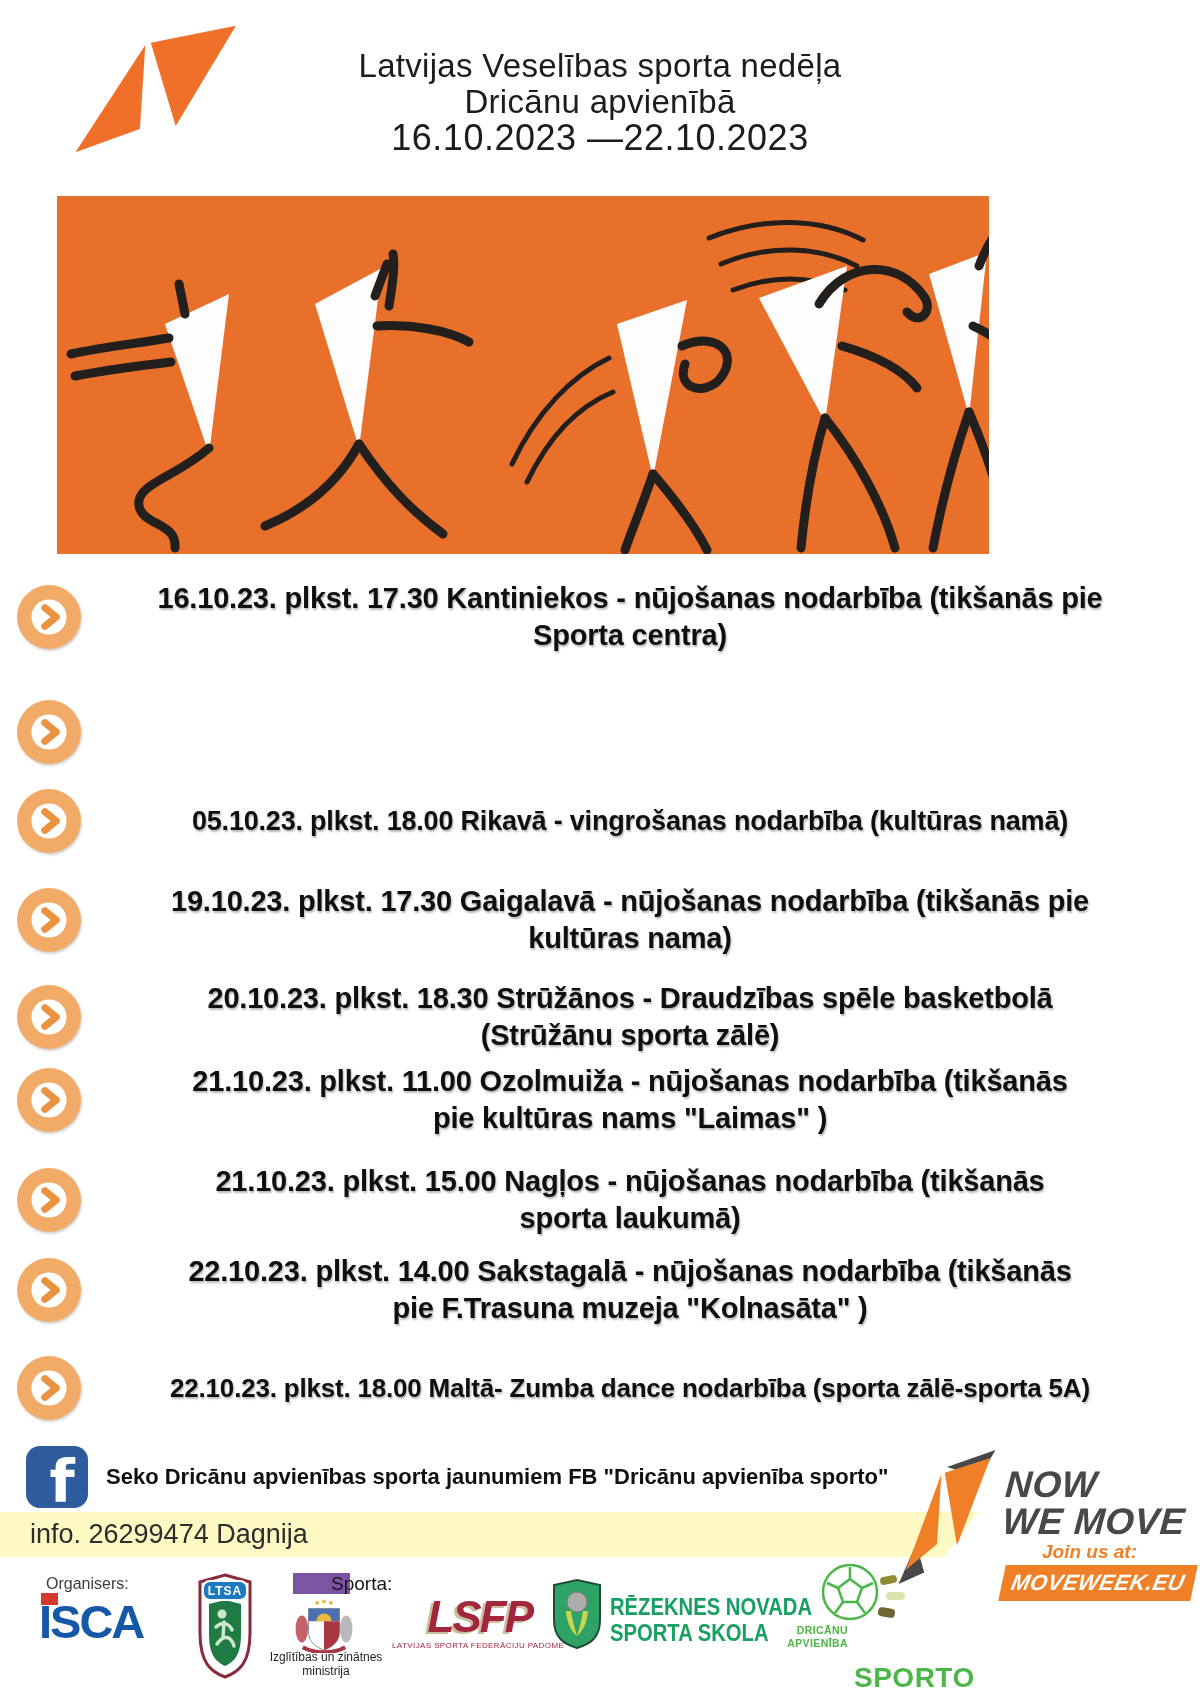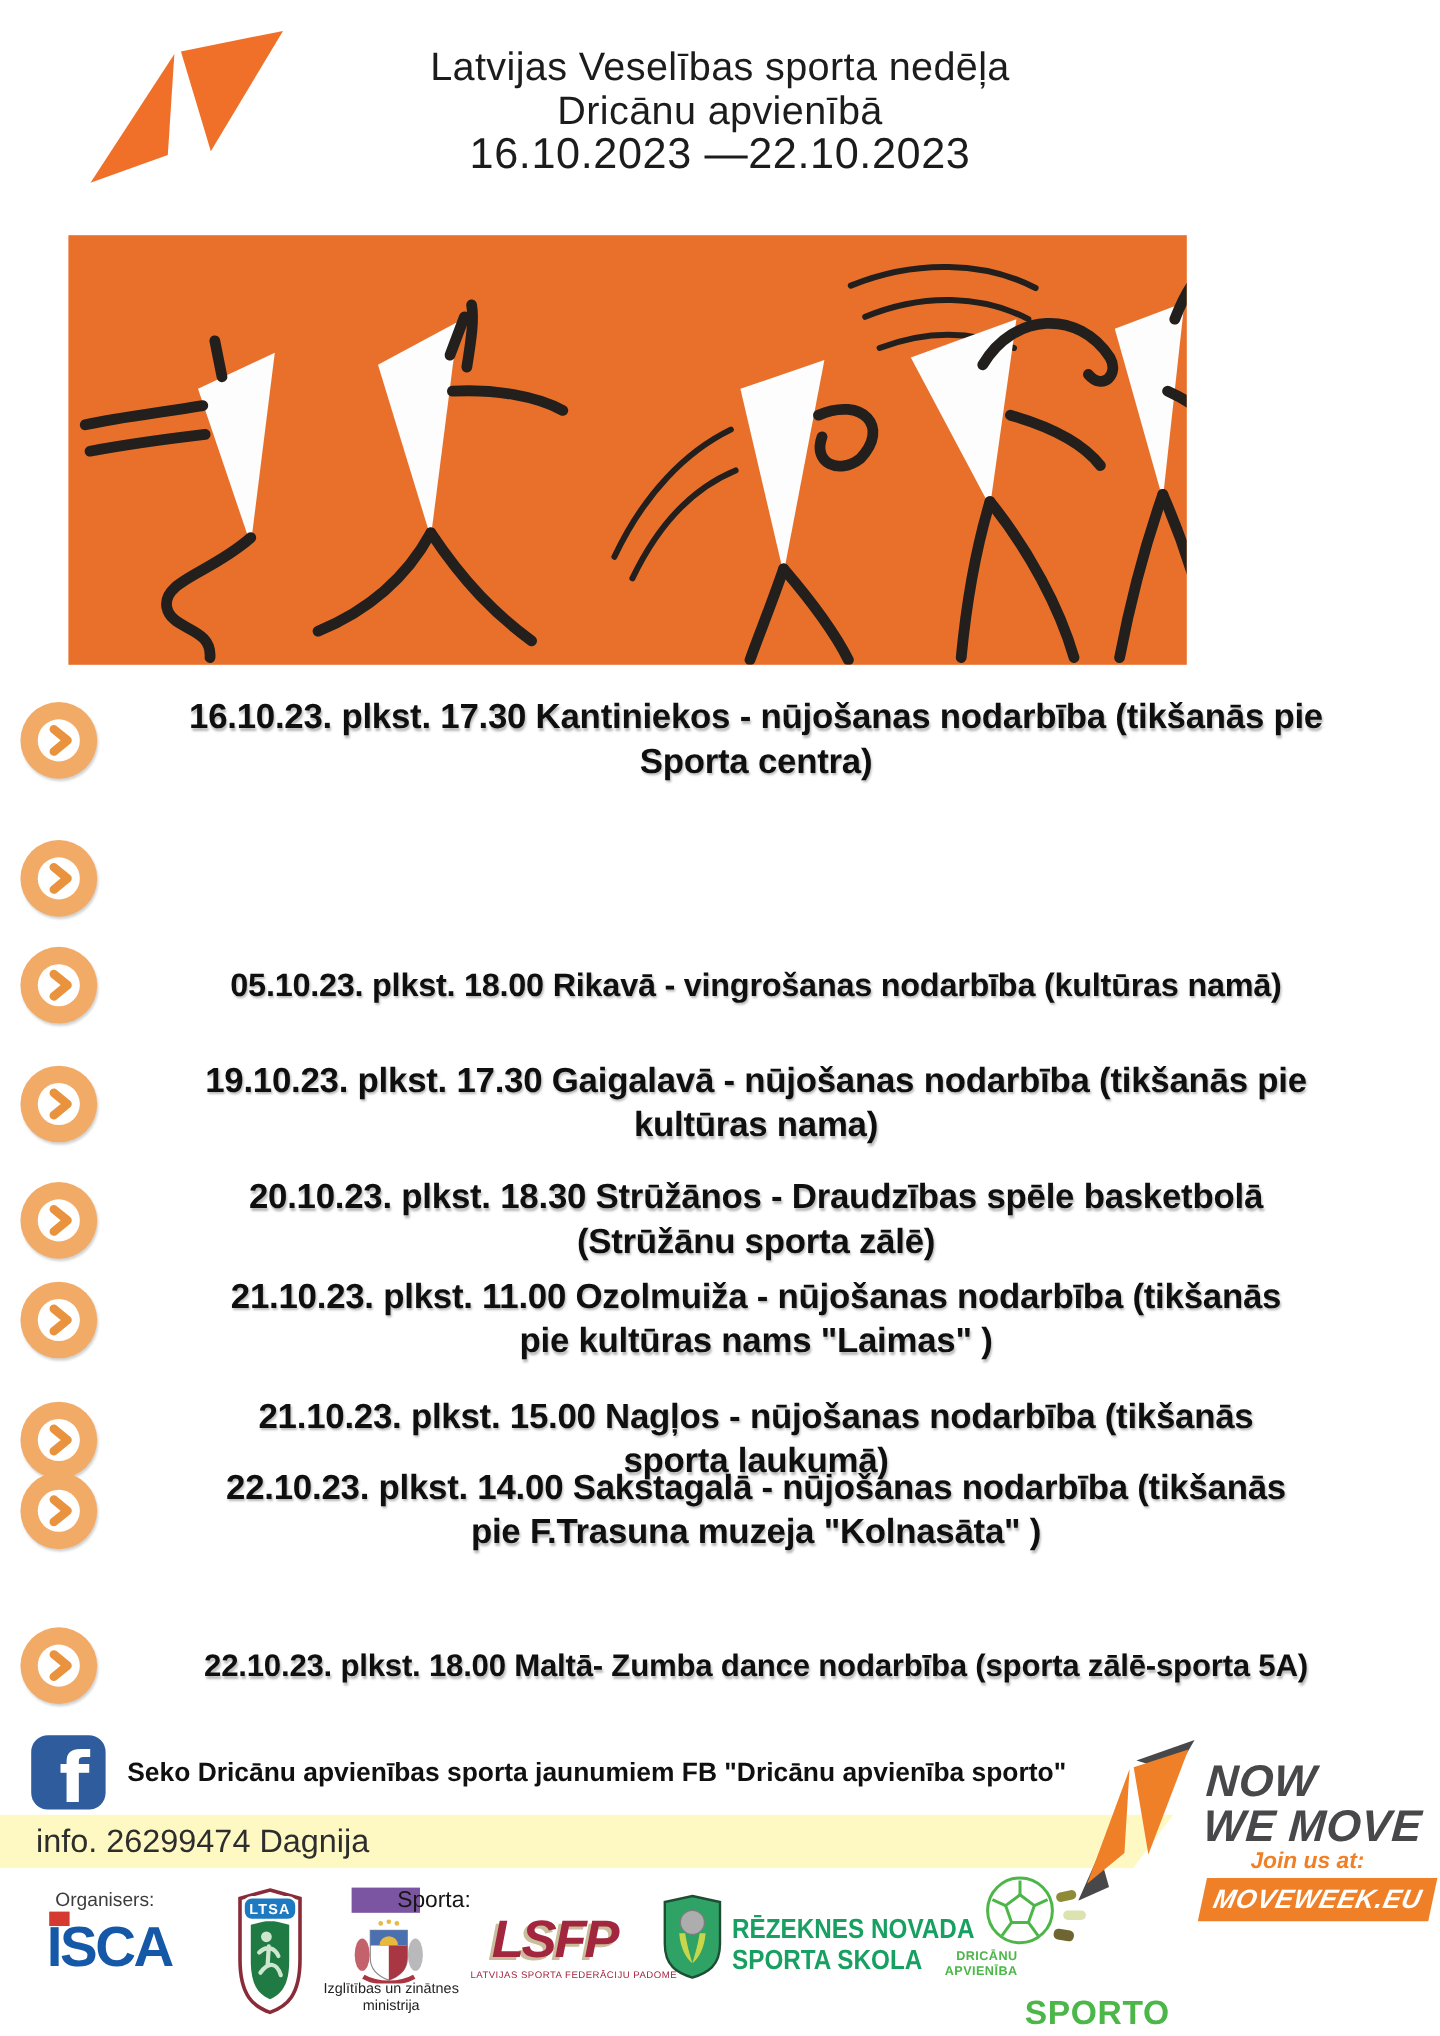"Latvijas Veselības sporta nedēļa" .title { top: 38px -> 48px }
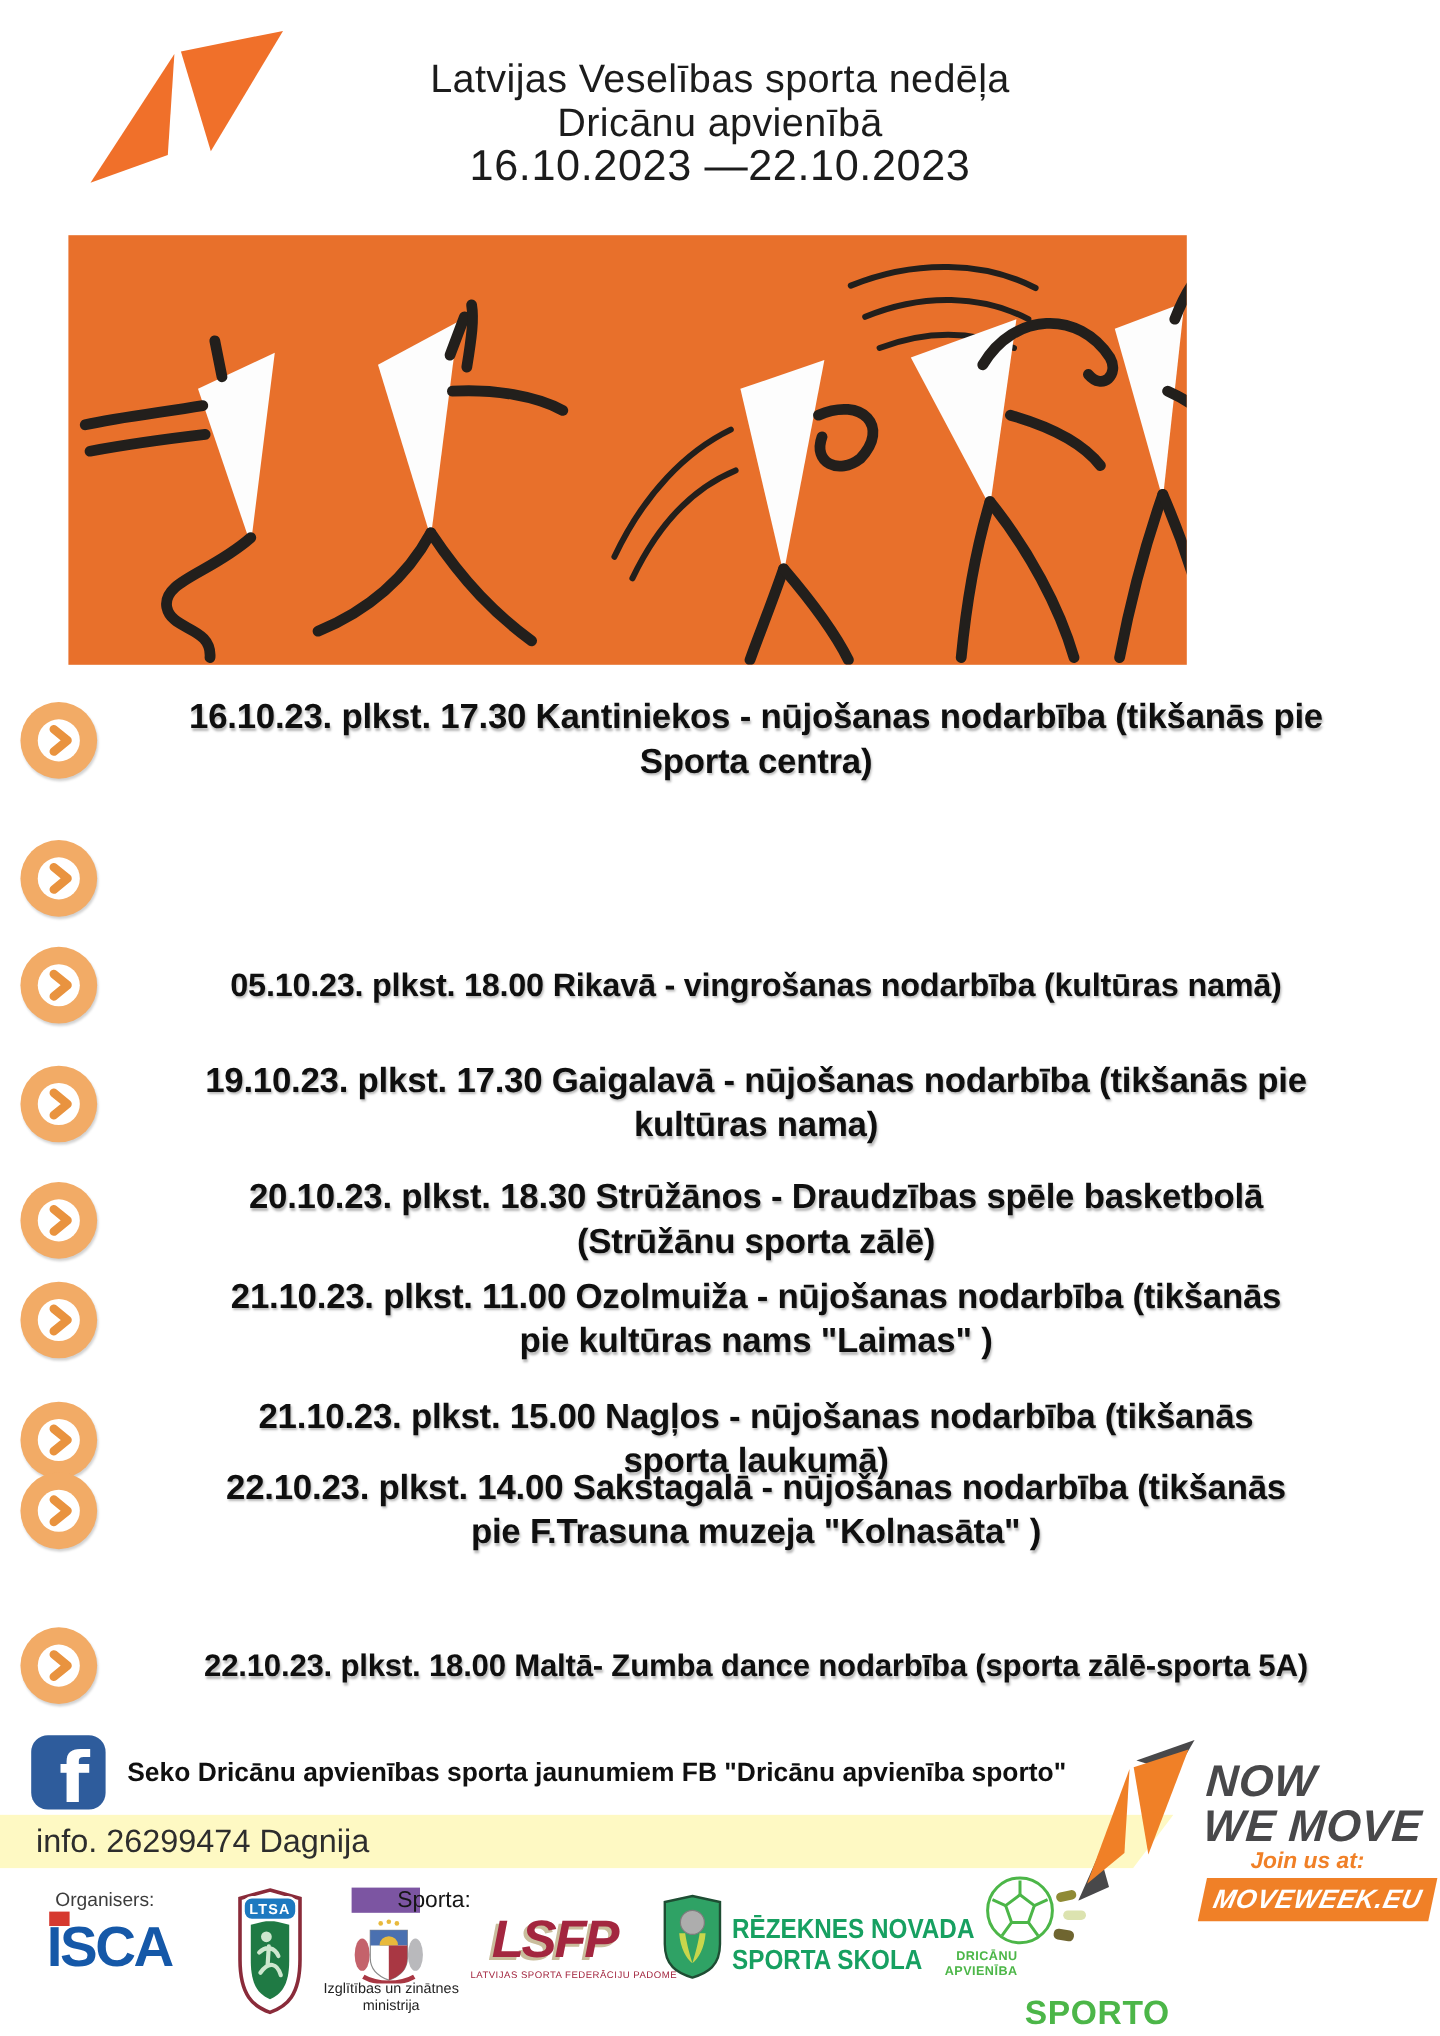"22.10.23. plkst. 14.00 Sakstagalā -" .e8 { top: 1217px -> 1248px }
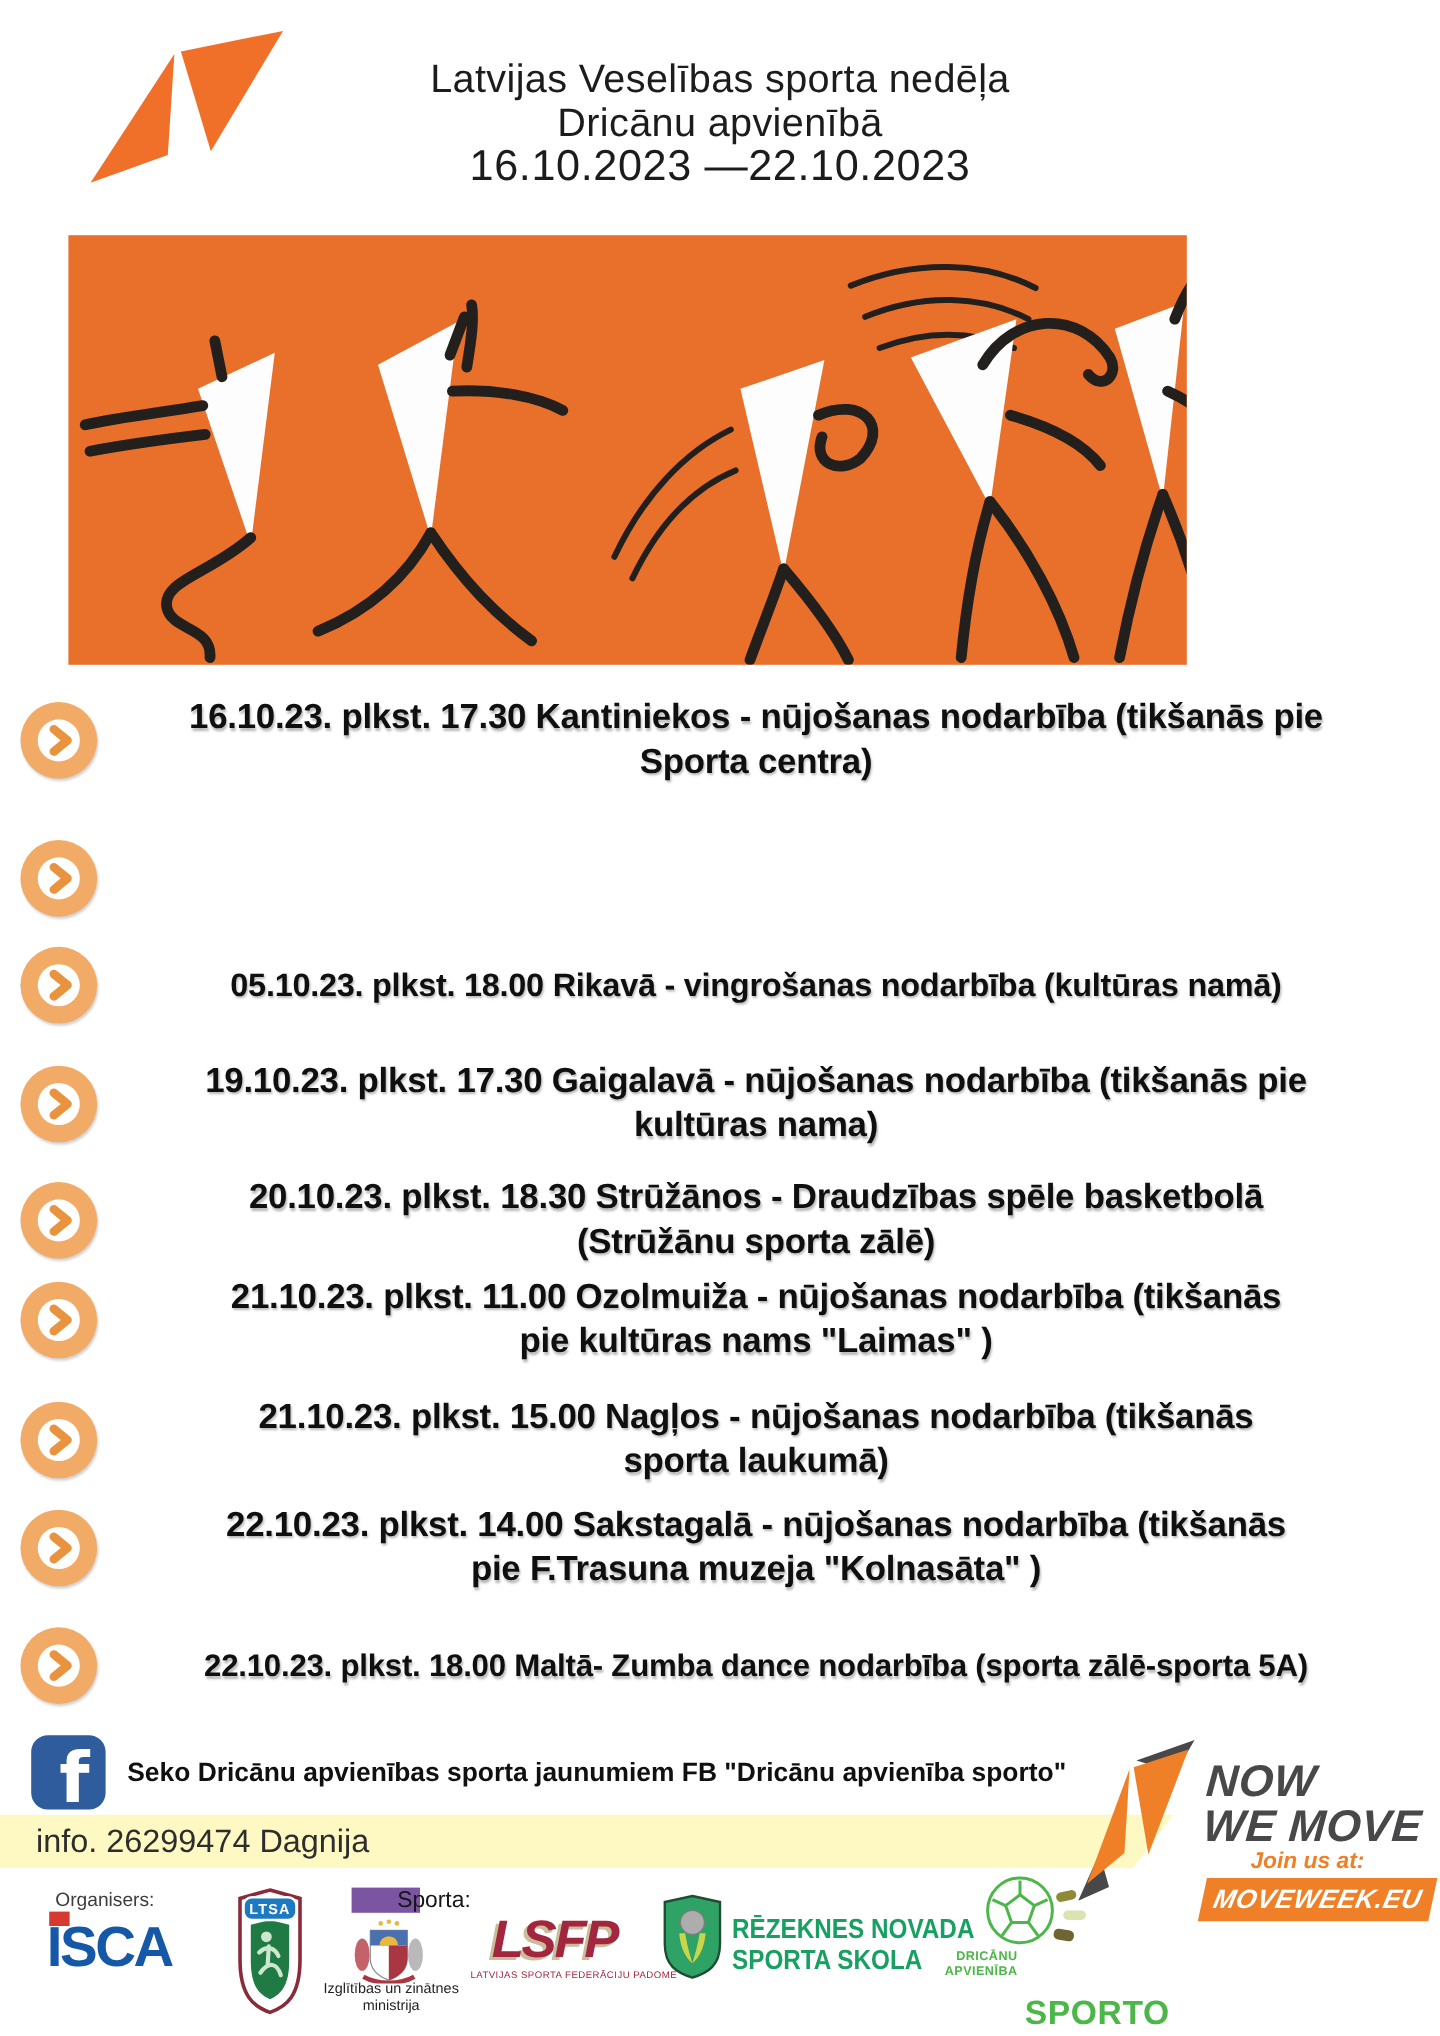"LSFP" .lsfp { text-align: center -> right }
